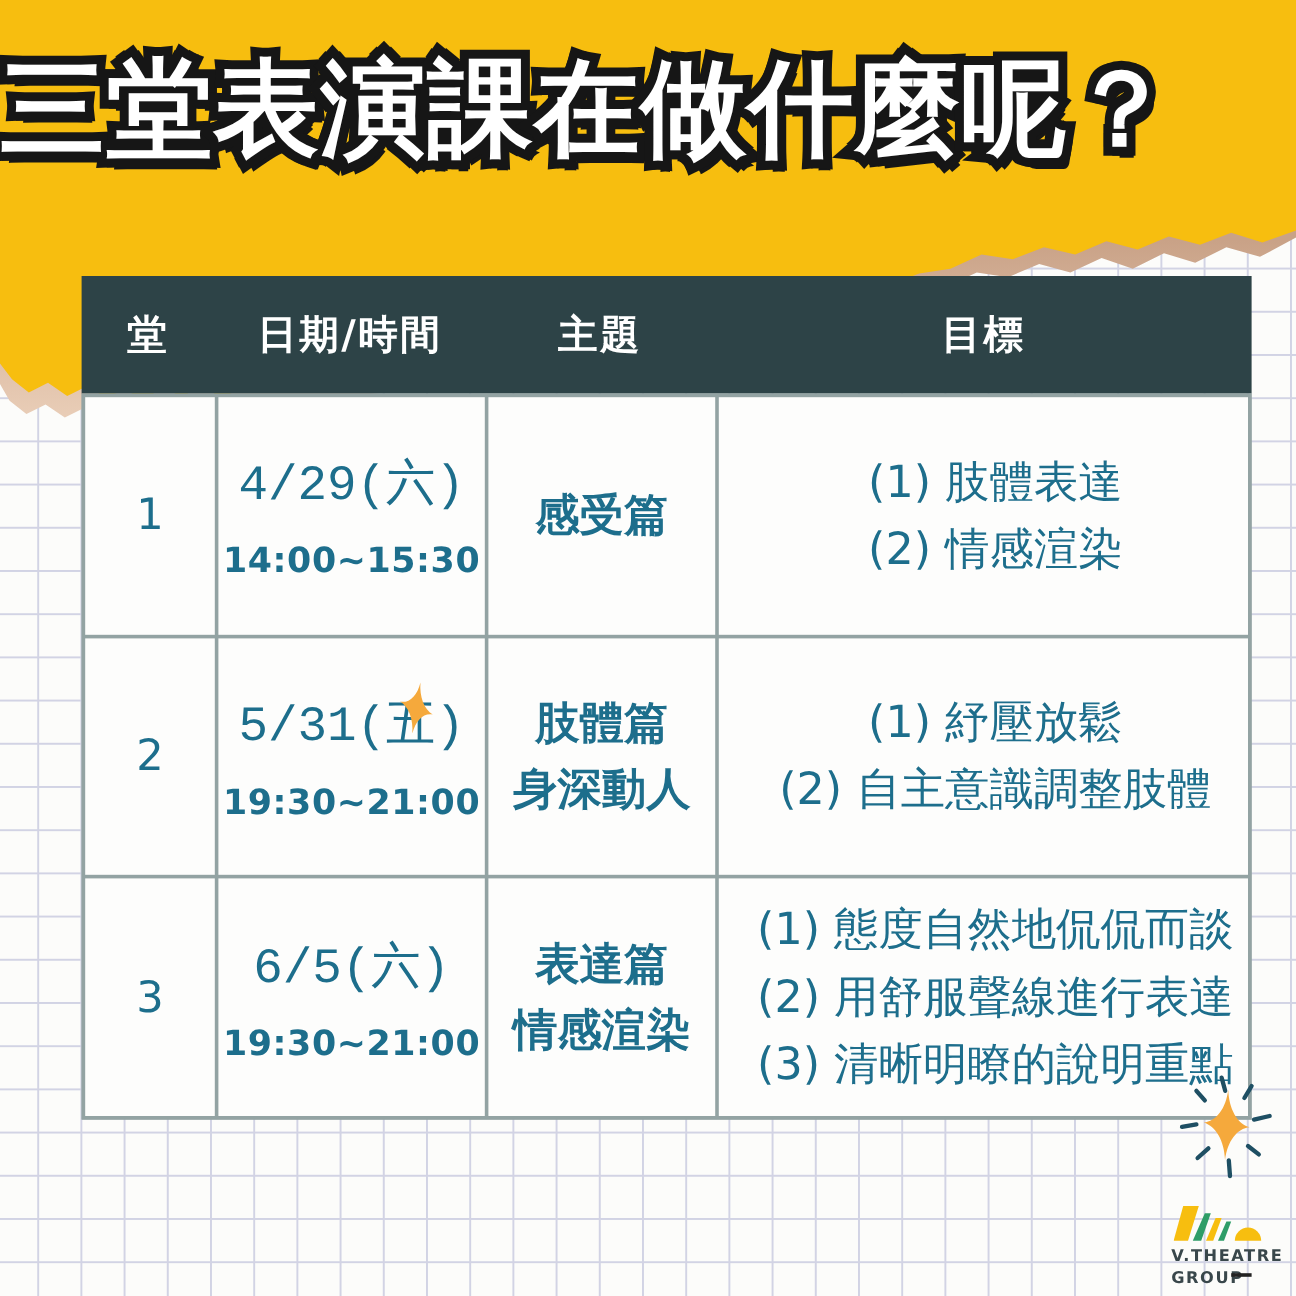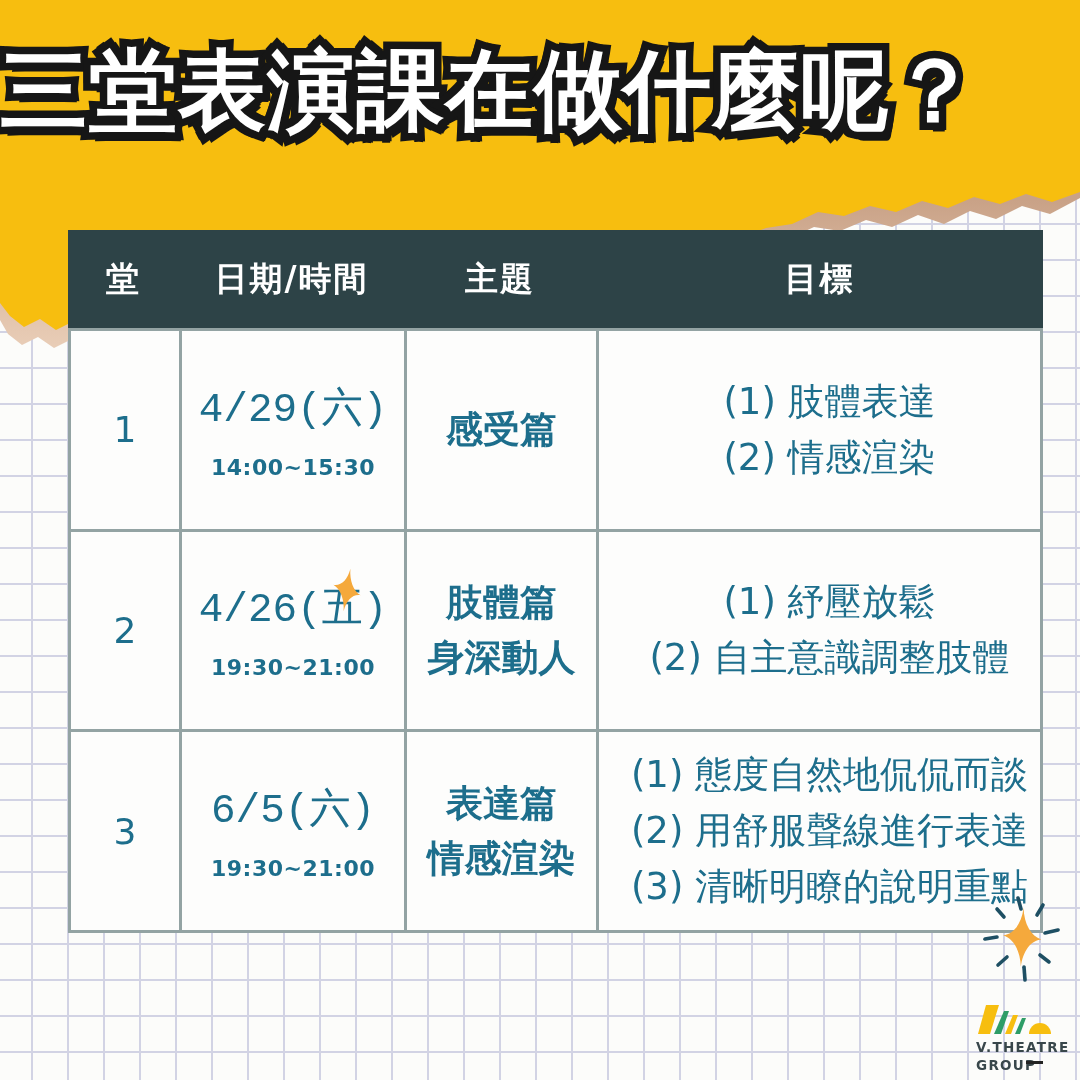"14:00~15:30" .date-time { font-size: 22px -> 29px }
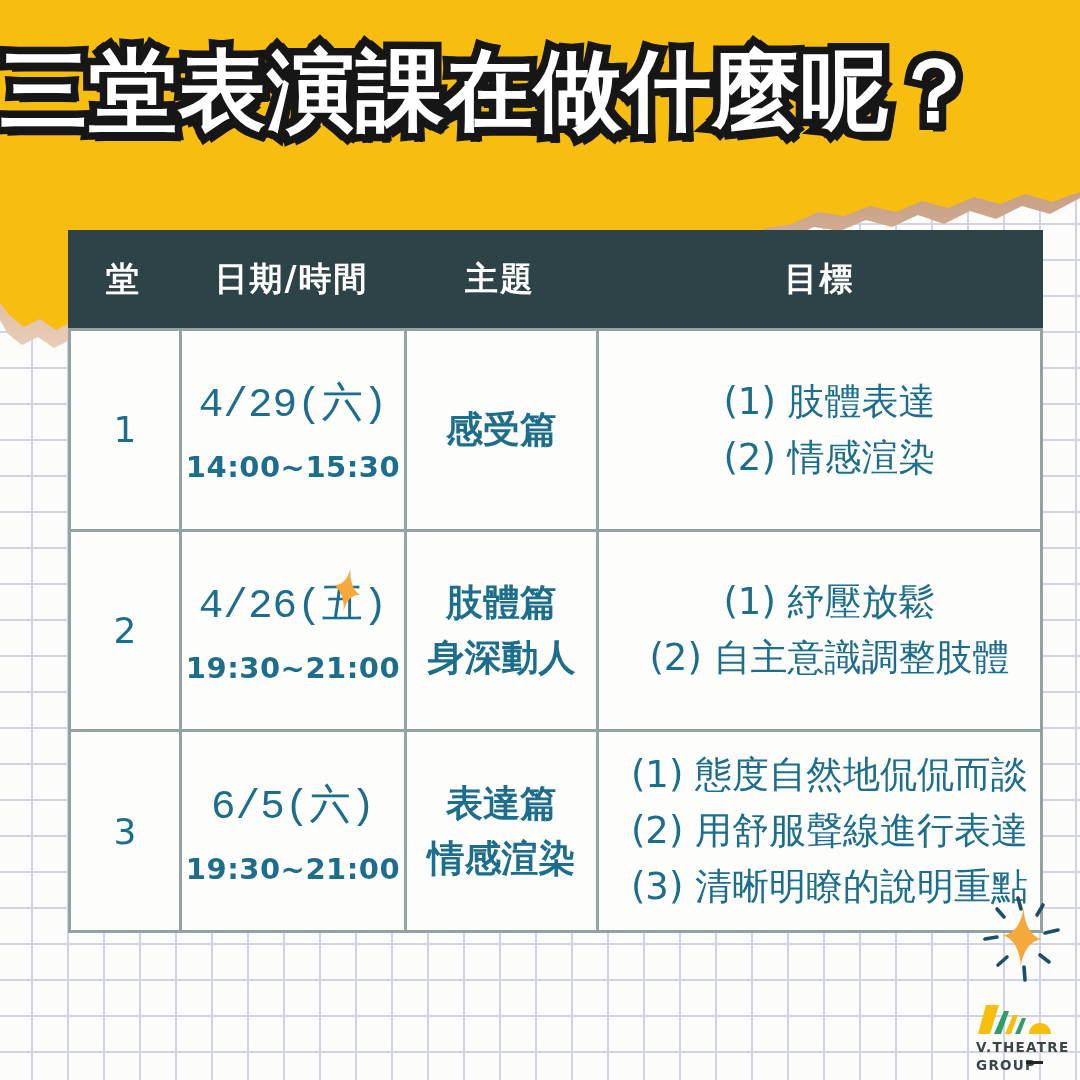"4/26(五)" div.date-main { text: 4/26 -> 5/31 }
